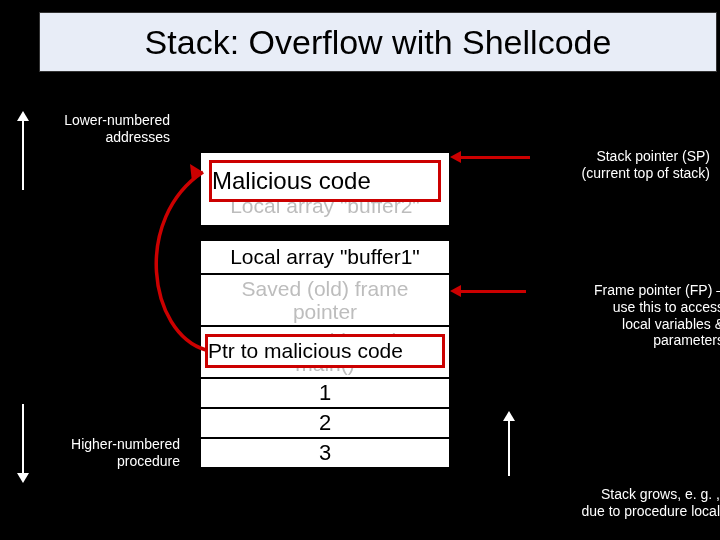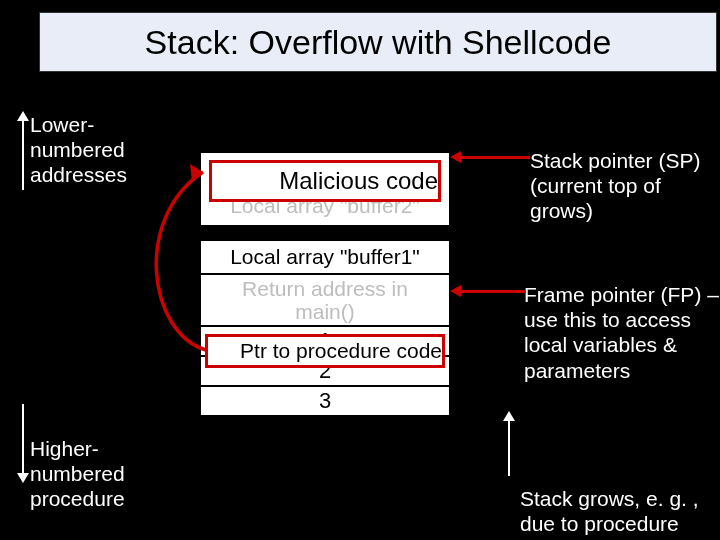"Lower-numbered" .label { font-size: 21px -> 14px; text-align: left -> right }
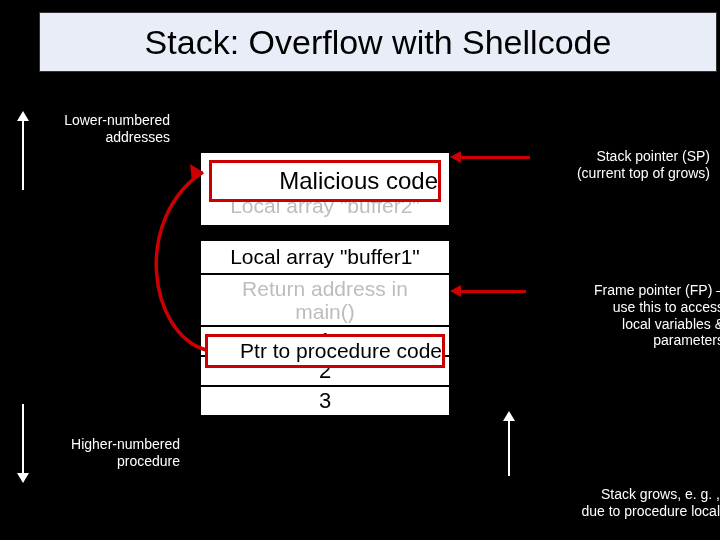"Stack pointer (SP)" div.label { text: grows -> stack }
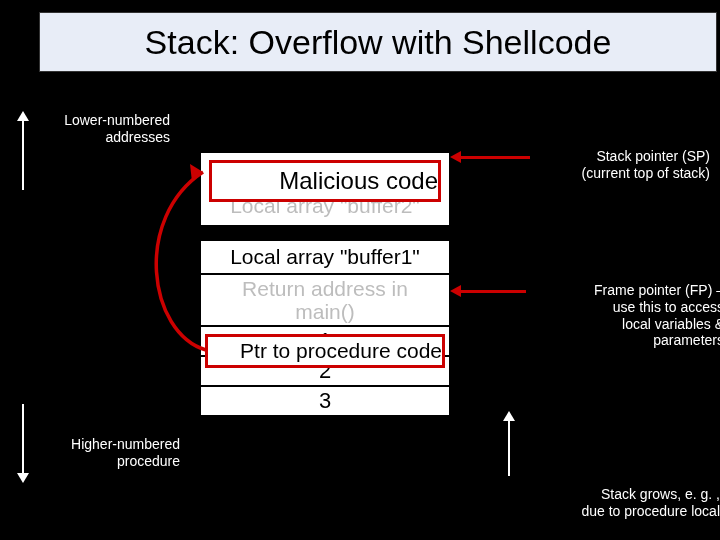"Malicious code" .overlay { text-align: right -> left }
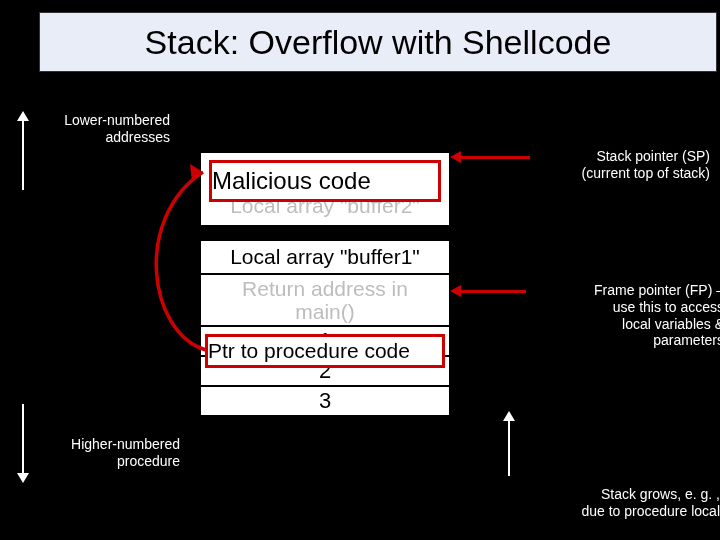"Saved (old) frame" div.cell { html: none -> <div>Saved (old) frame pointer</div> }
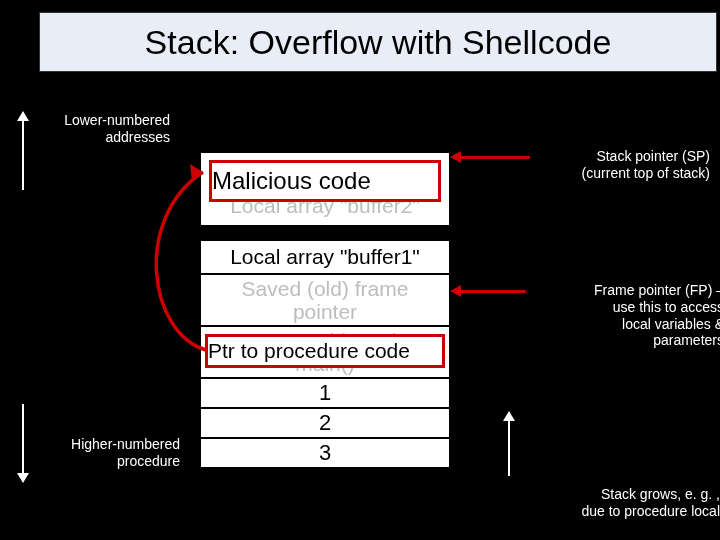"Ptr to procedure code" div.overlay { text: procedure -> malicious }
